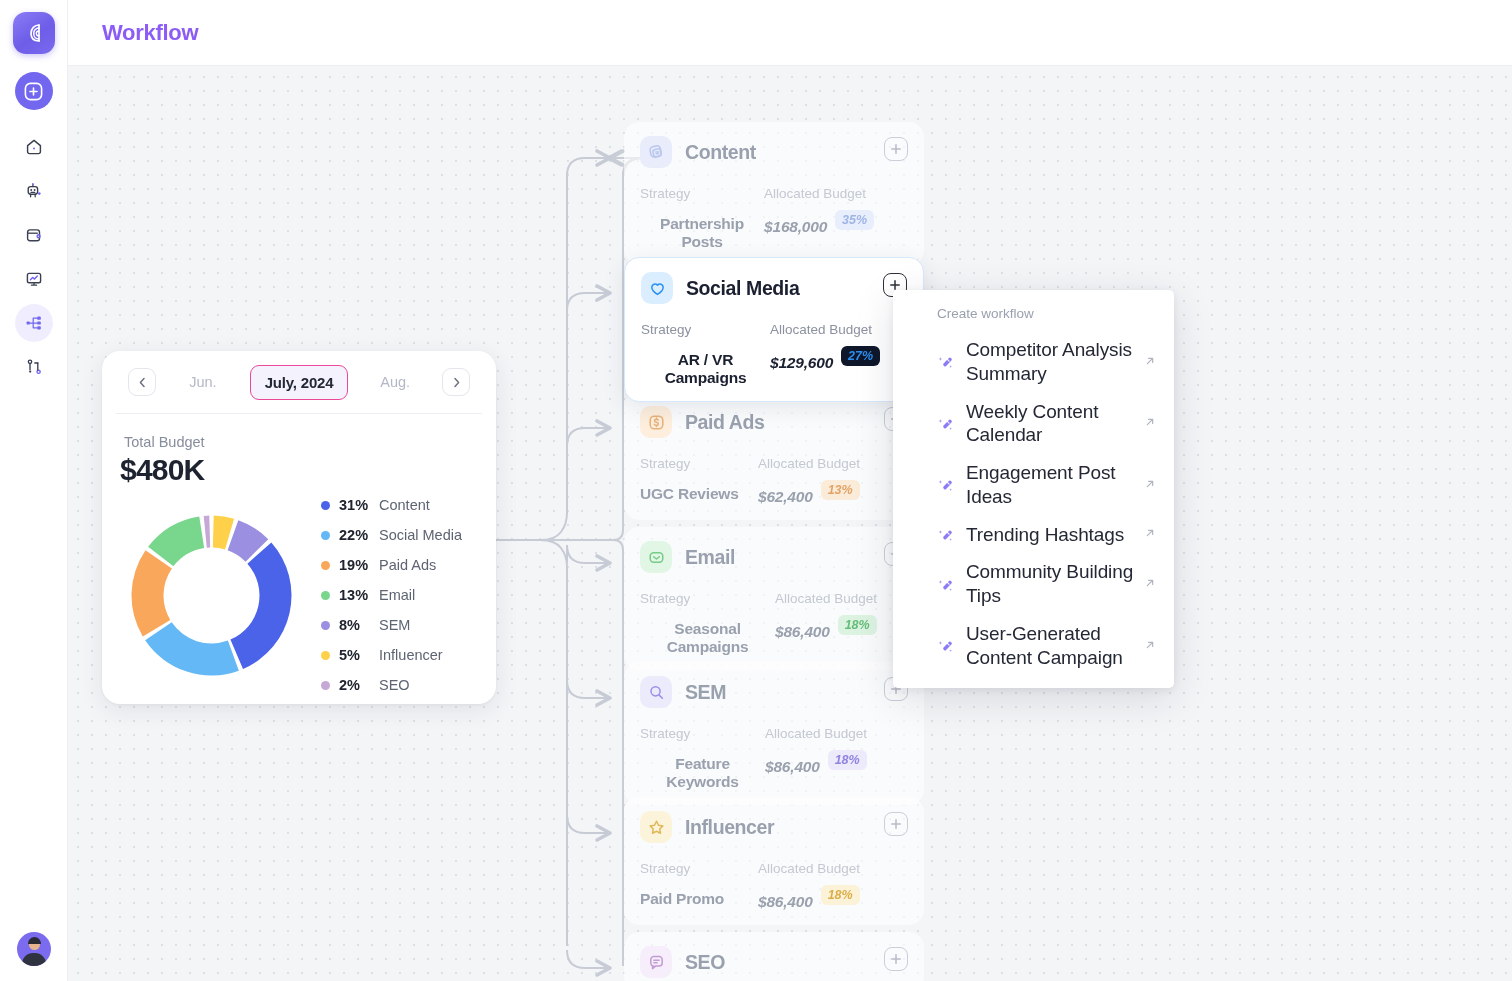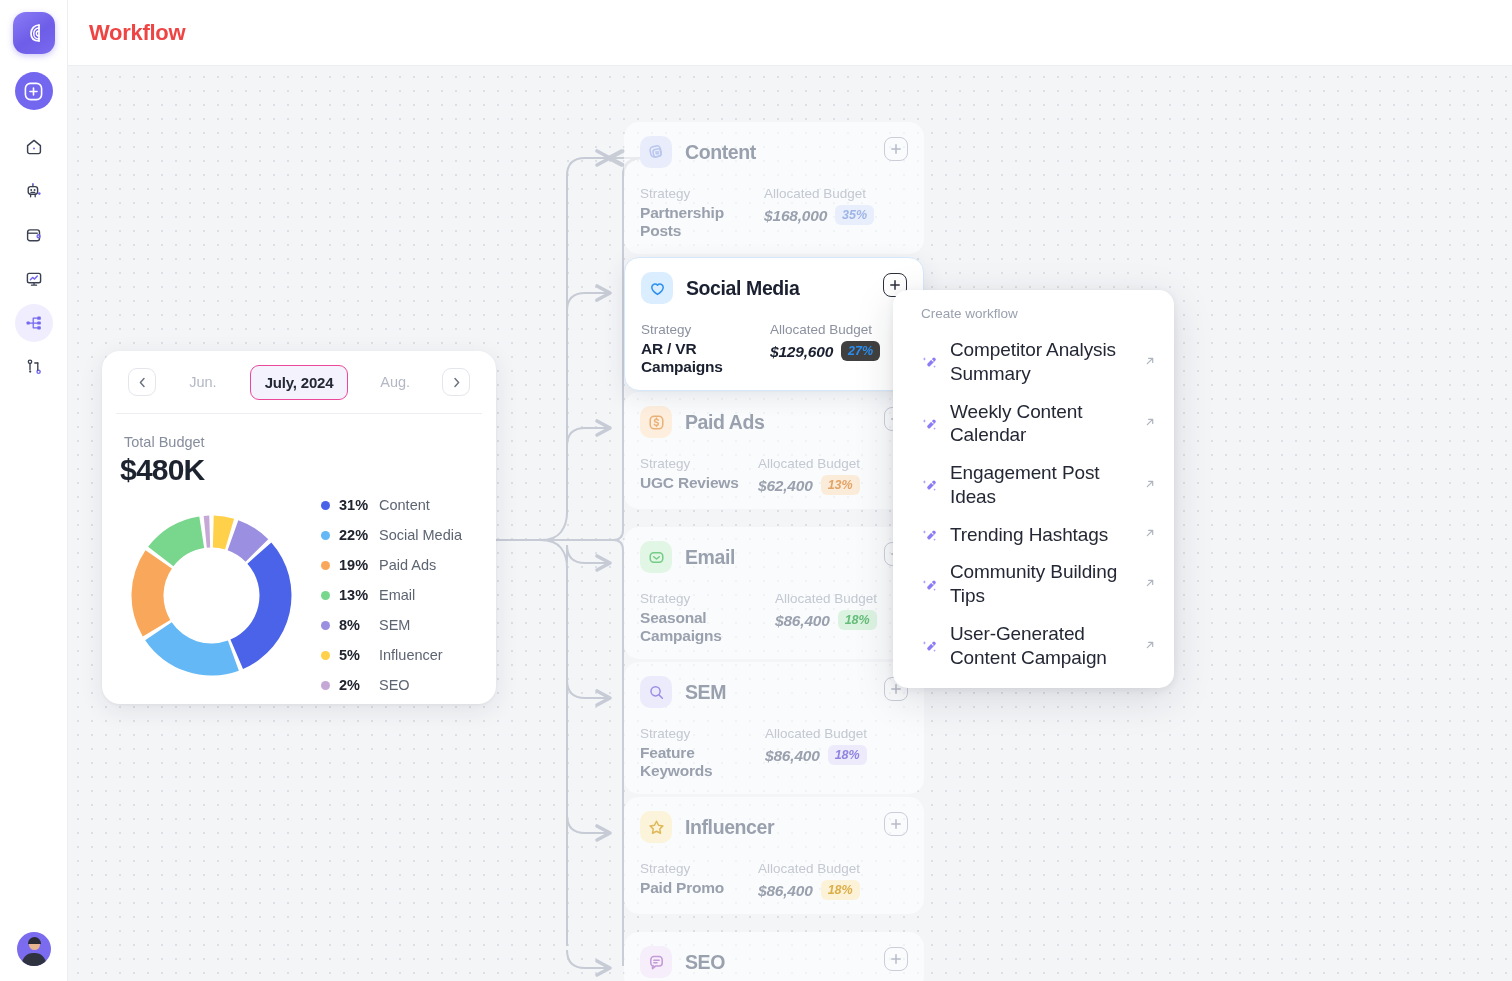"Workflow" .page-title { color: #ef4444 -> #8b5cf6; margin-left: 21px -> 34px }
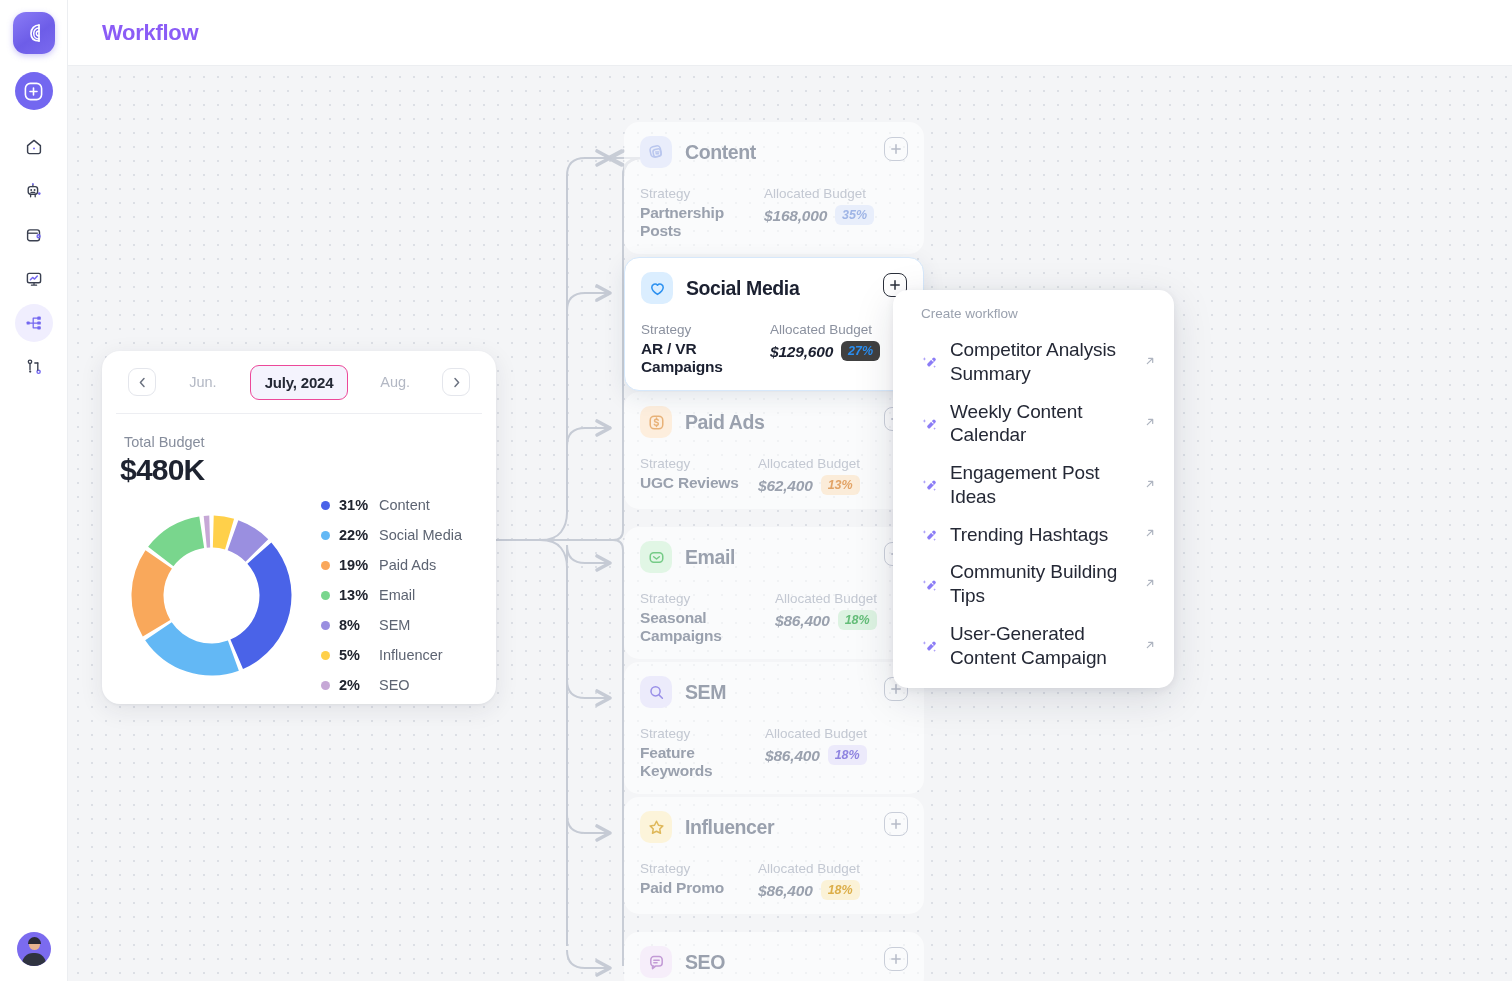"Partnership Posts" .wf-col-val { margin-top: 3px -> 14px; text-align: none -> center }
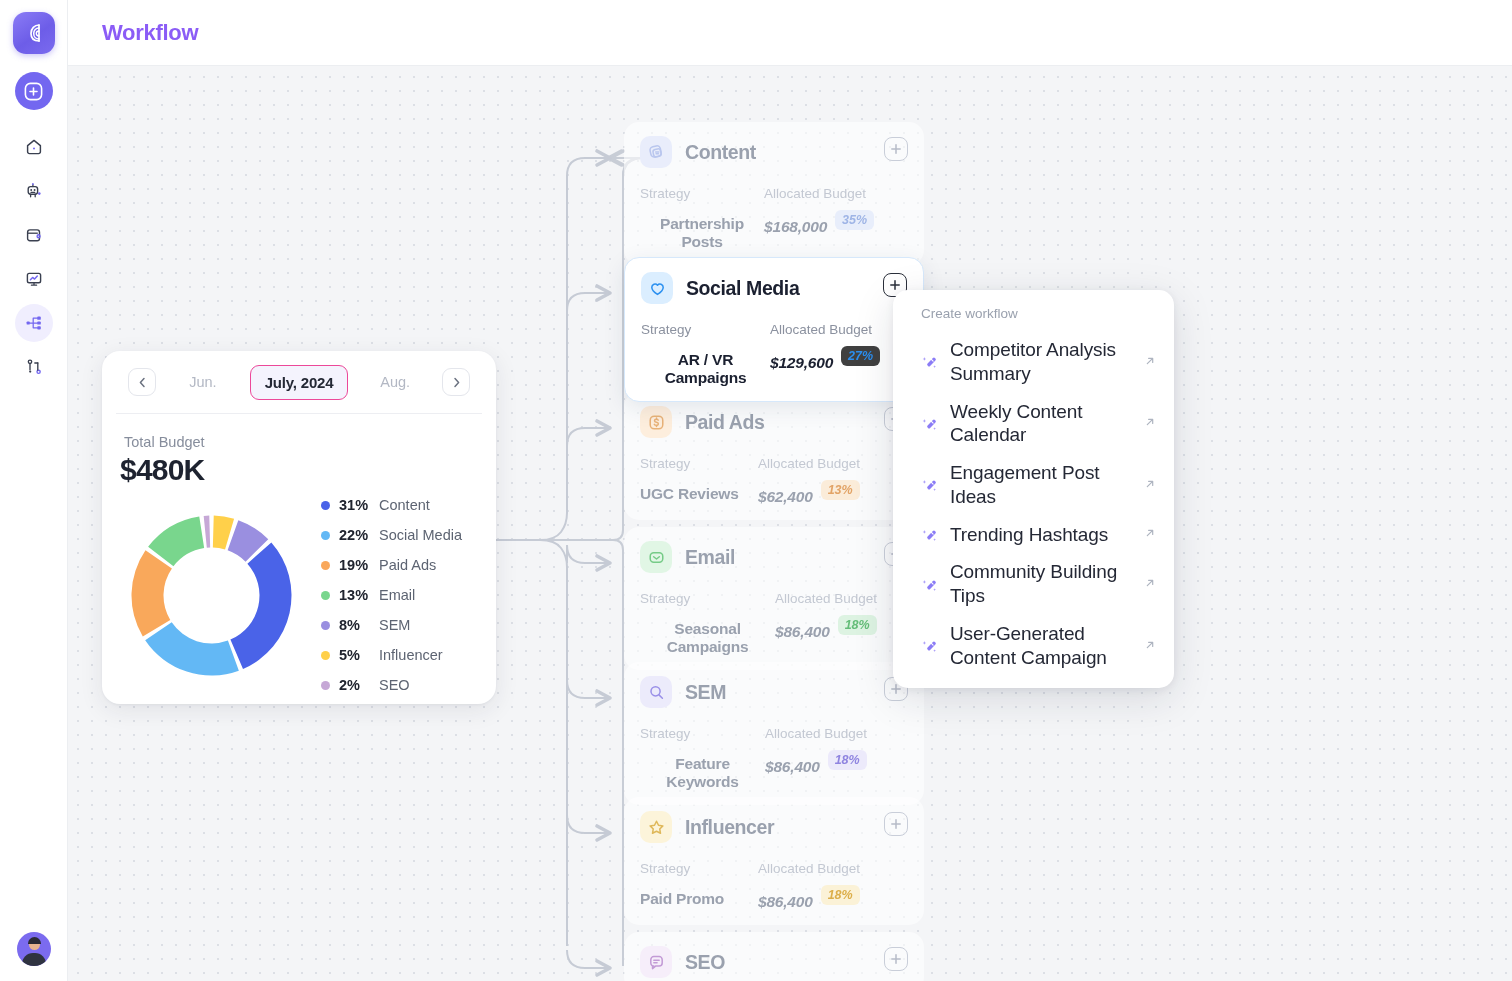"Create workflow" .dropdown { border-radius: 15px -> 5px; padding: 14px 0 12px 0 -> 14px 0 12px 16px }
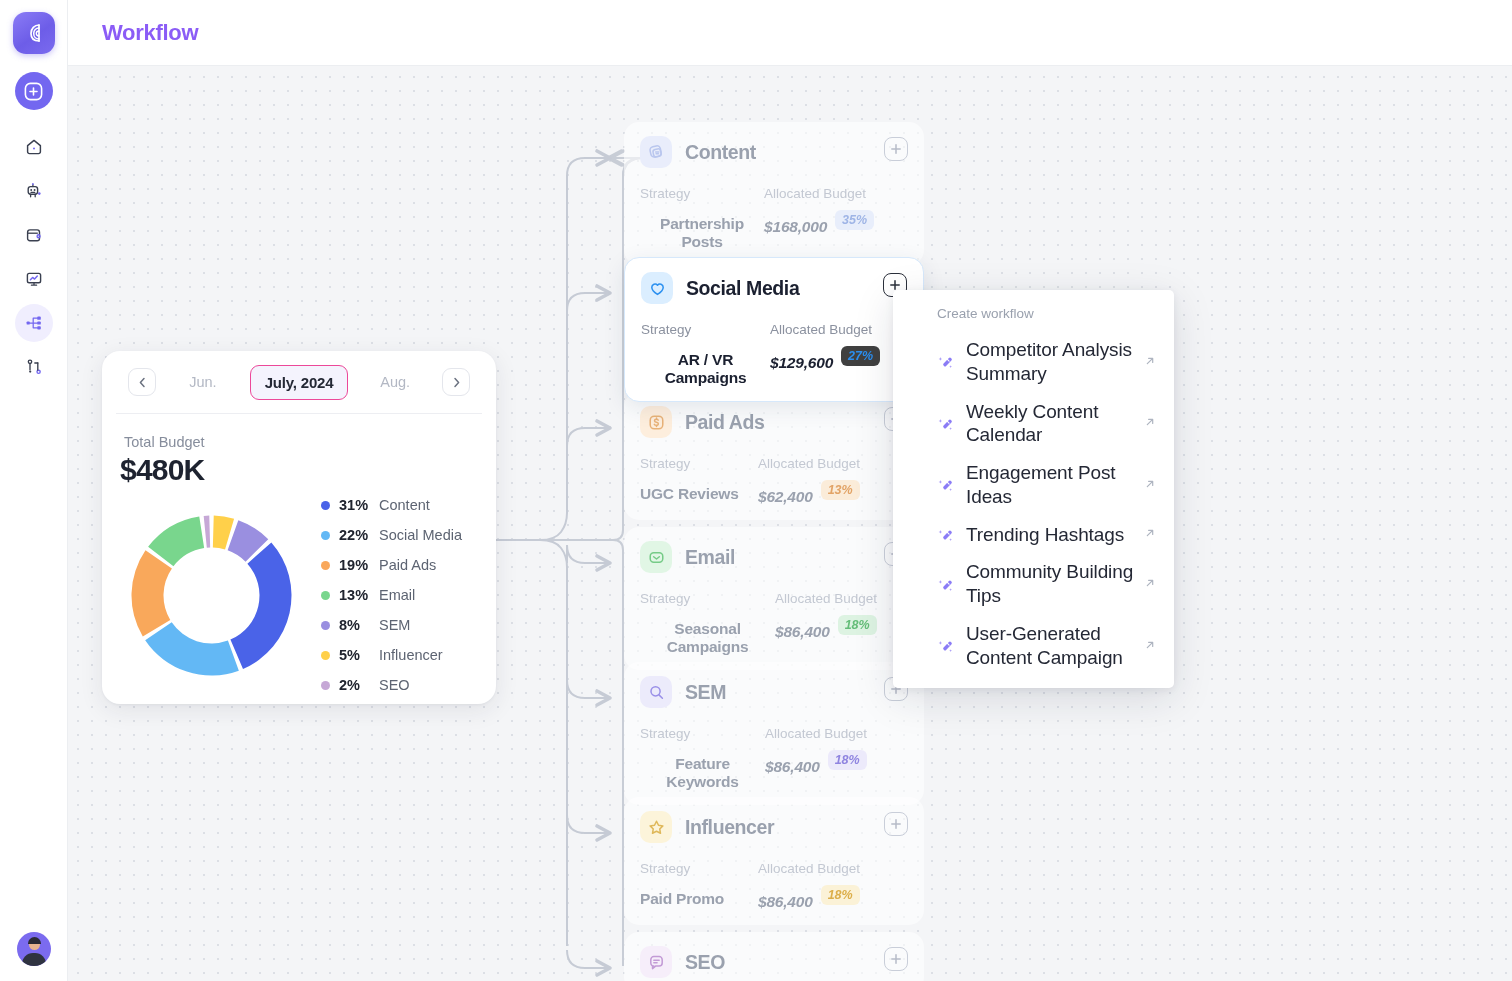"27%" span.wf-badge { background: #404040 -> #0f172a }
